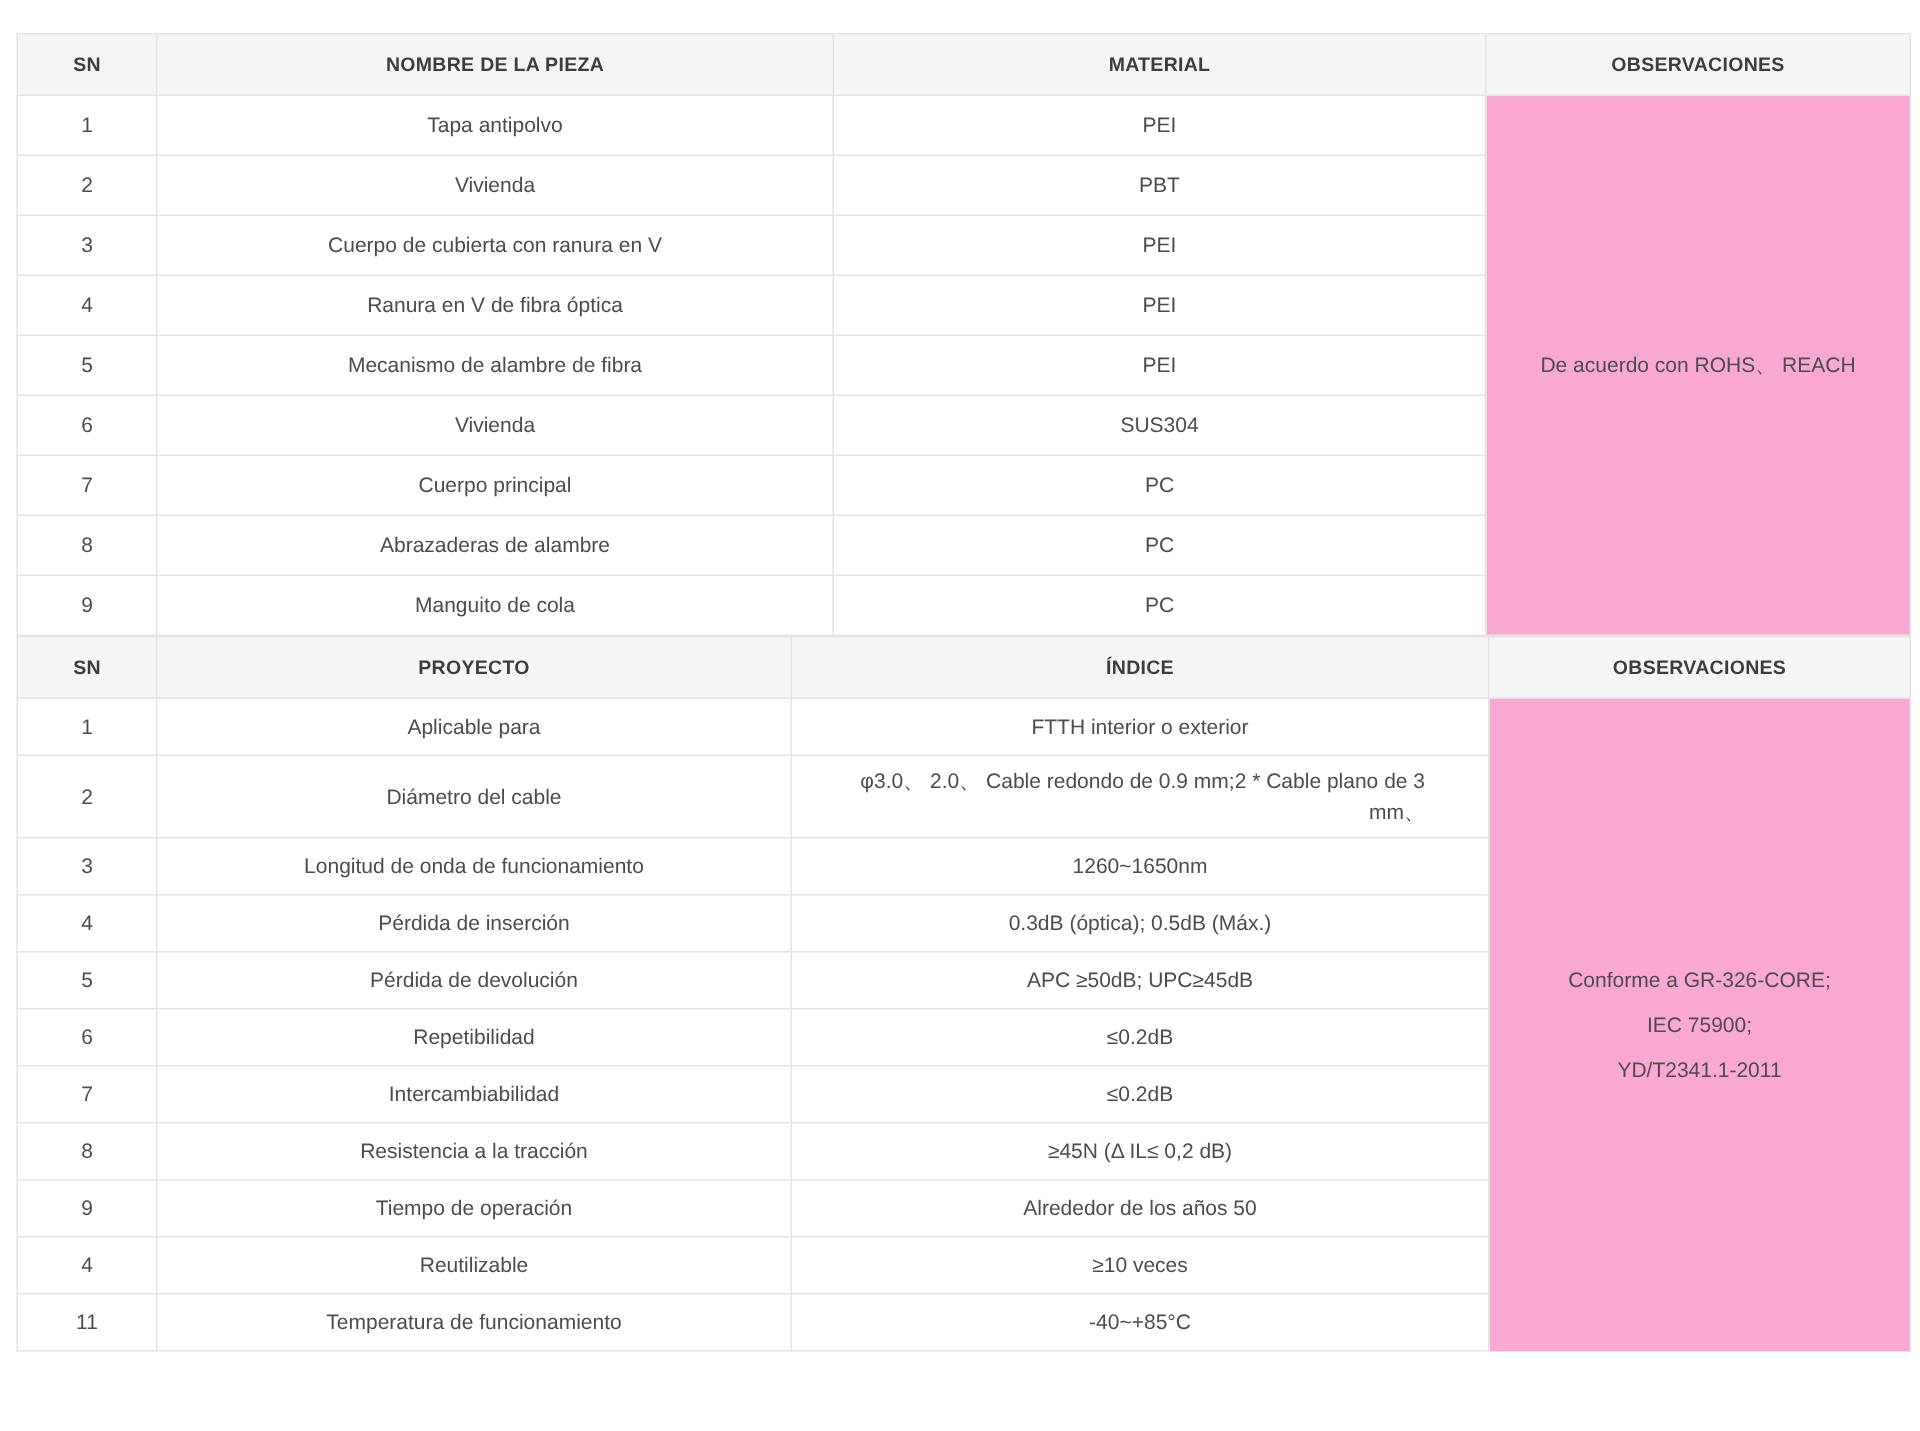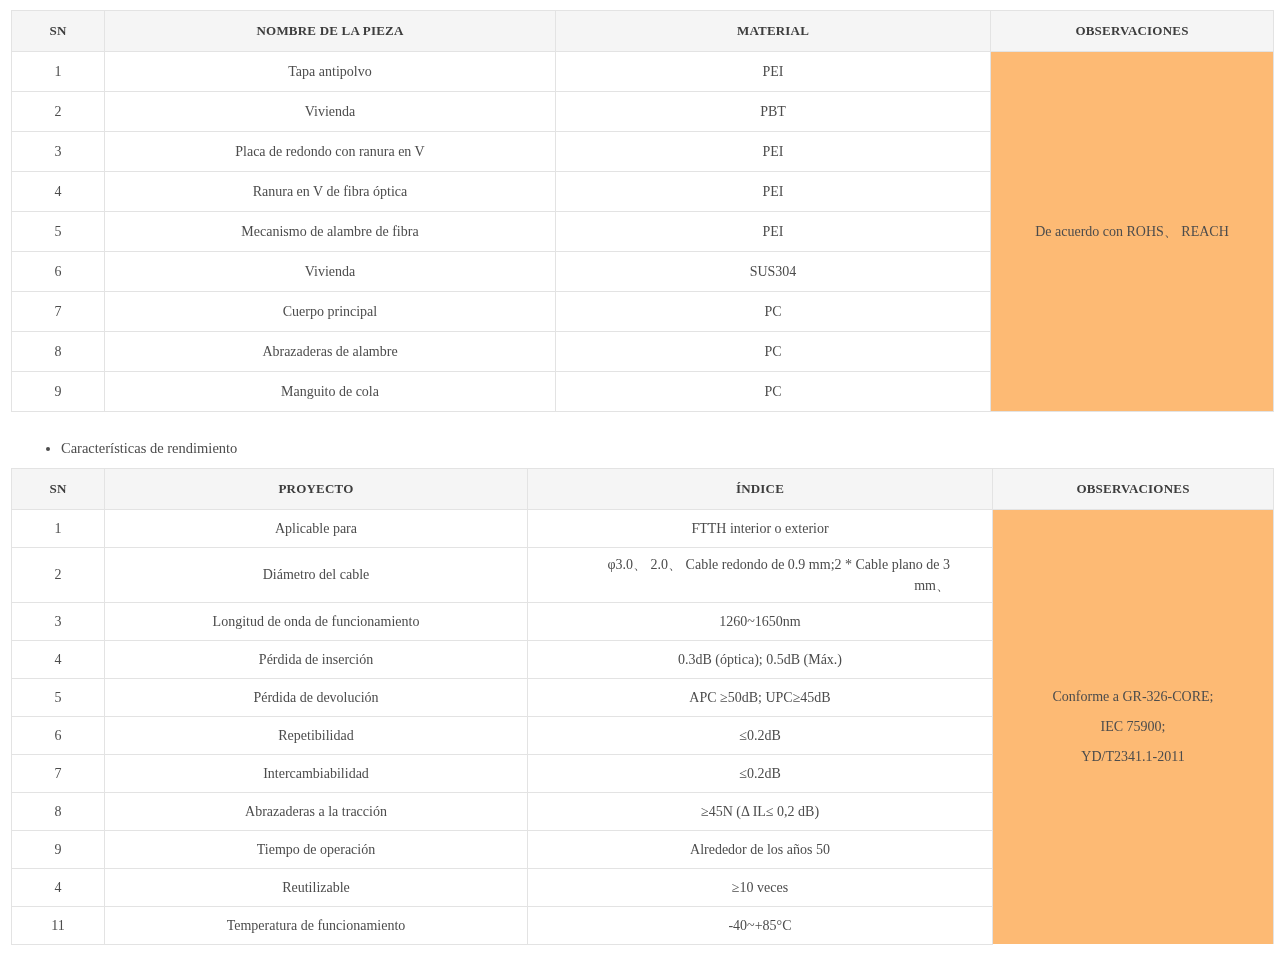"SN" .page { font-family: Liberation Serif, serif -> none; padding: 10px 7px 4px 11px -> 22px 7px 4px 11px }
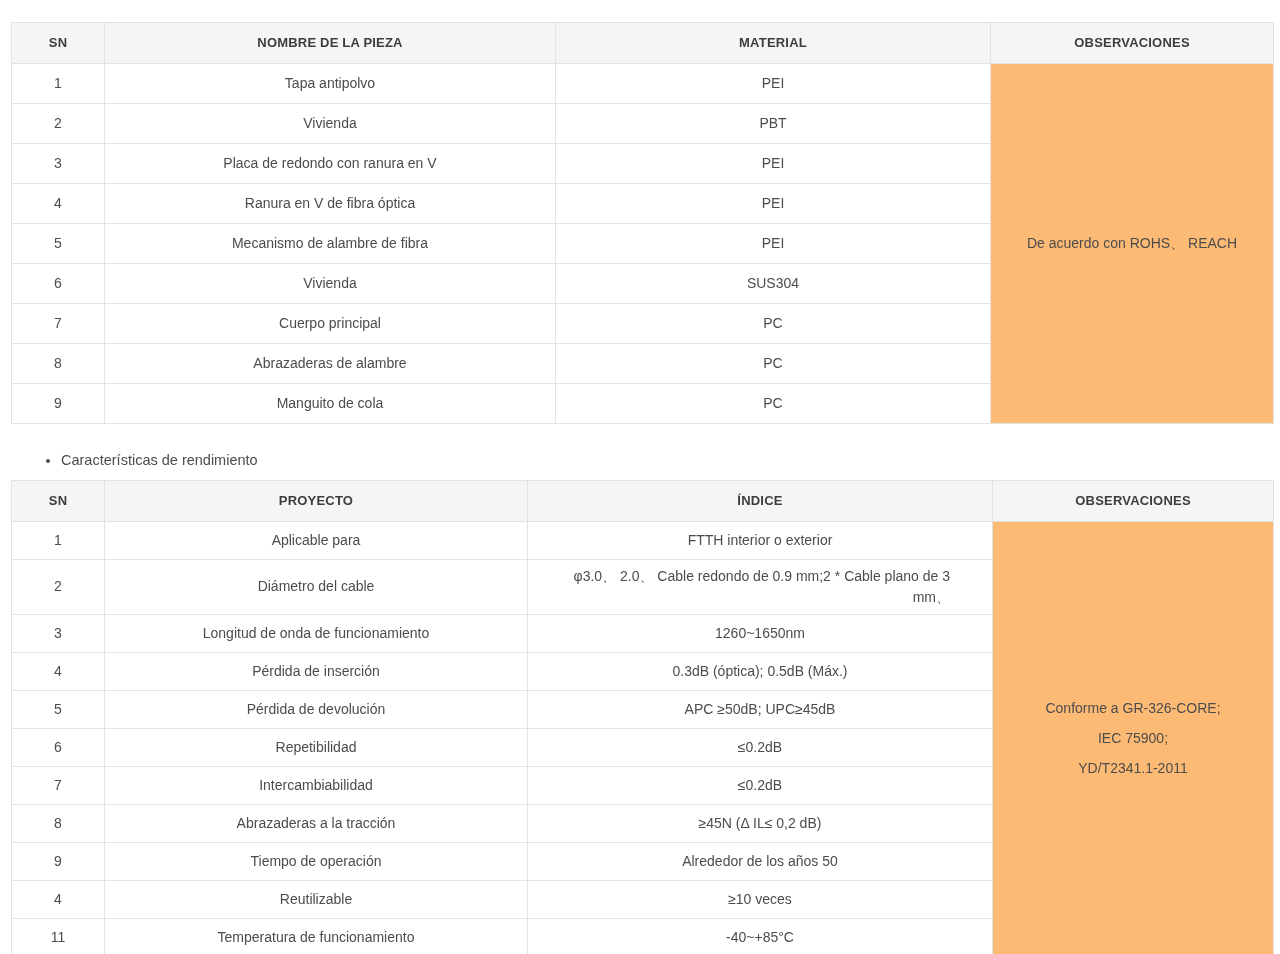"Placa de redondo con ranura" td { text: Placa de redondo -> Cuerpo de cubierta }
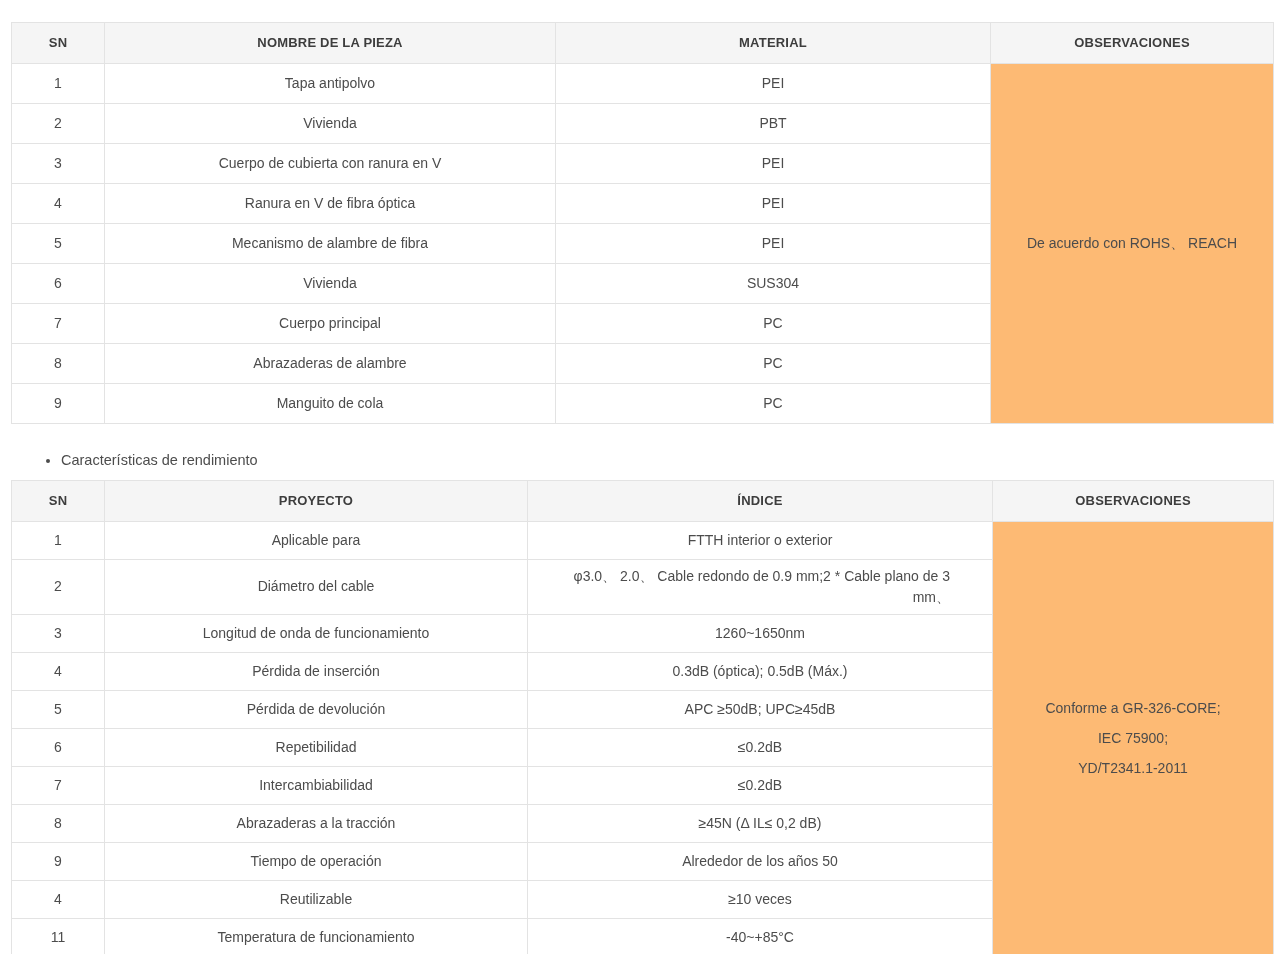"De acuerdo con ROHS、 REACH" td.obs { background: #fdba74 -> #f9a8d4 }
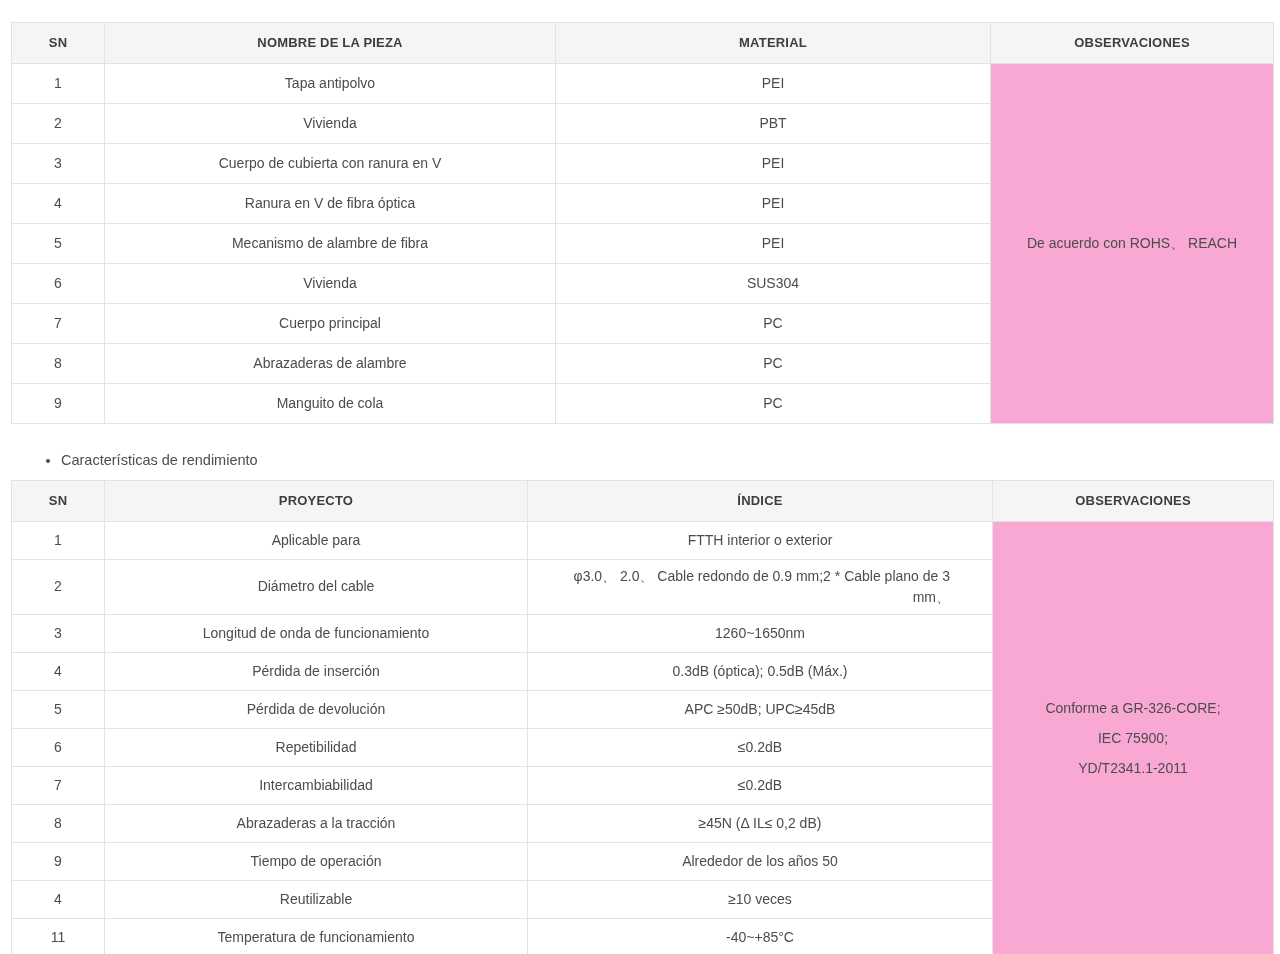"Características de rendimiento" ul.section-heading { html: <ul> <li>Características de rendimiento</li> </ul> -> none }
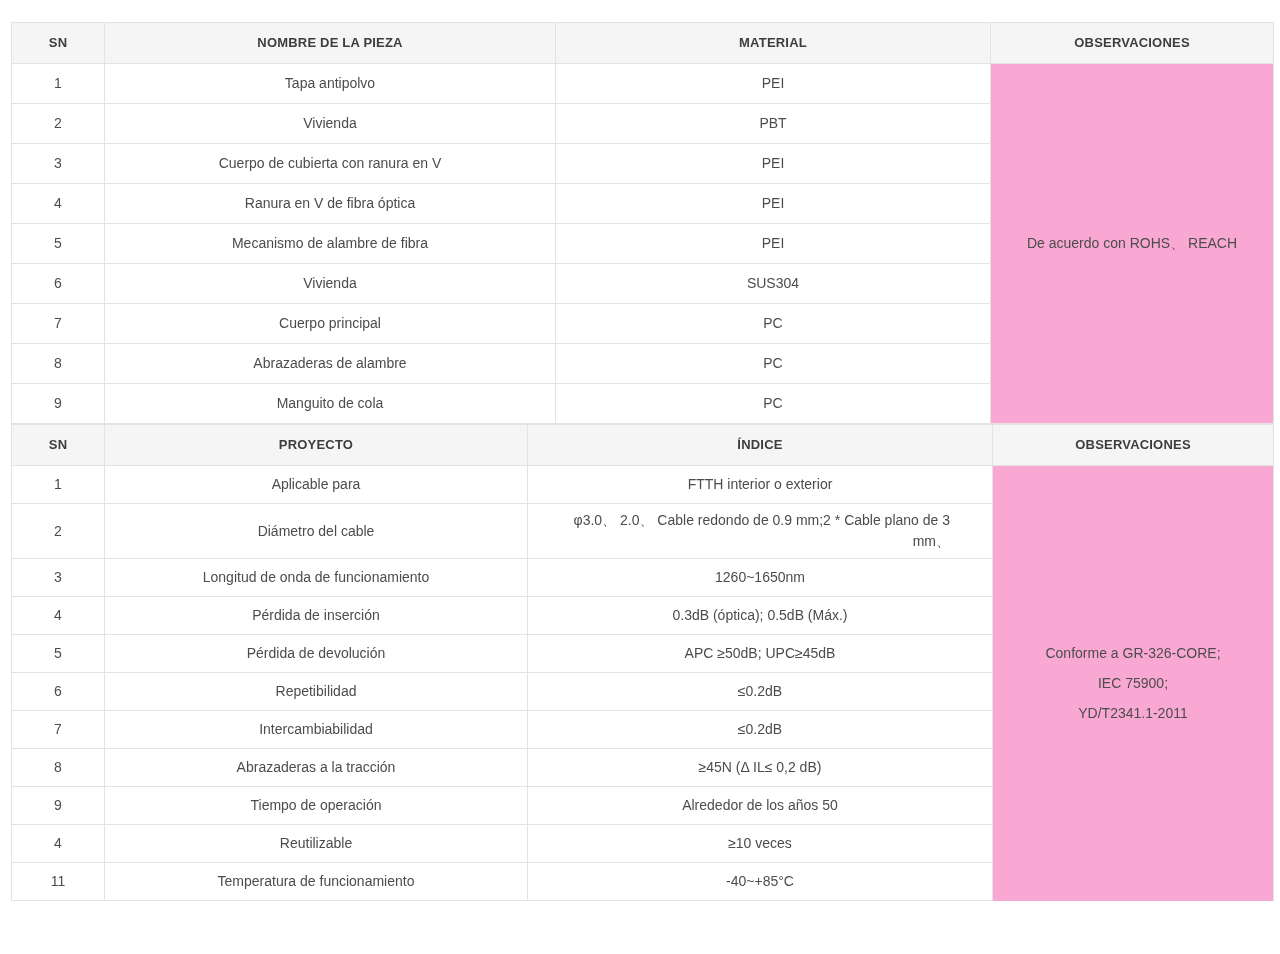"Abrazaderas a la tracción" td { text: Abrazaderas -> Resistencia }
